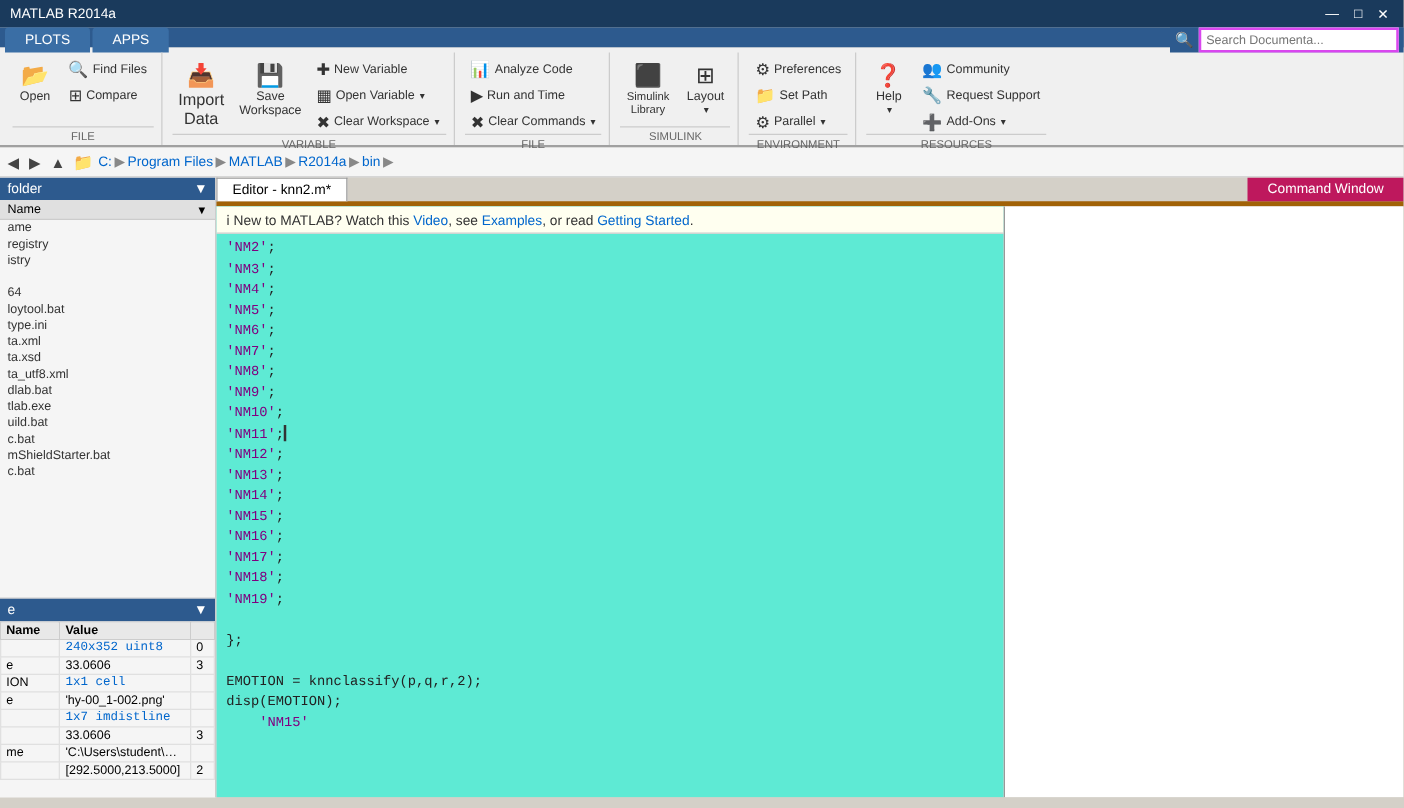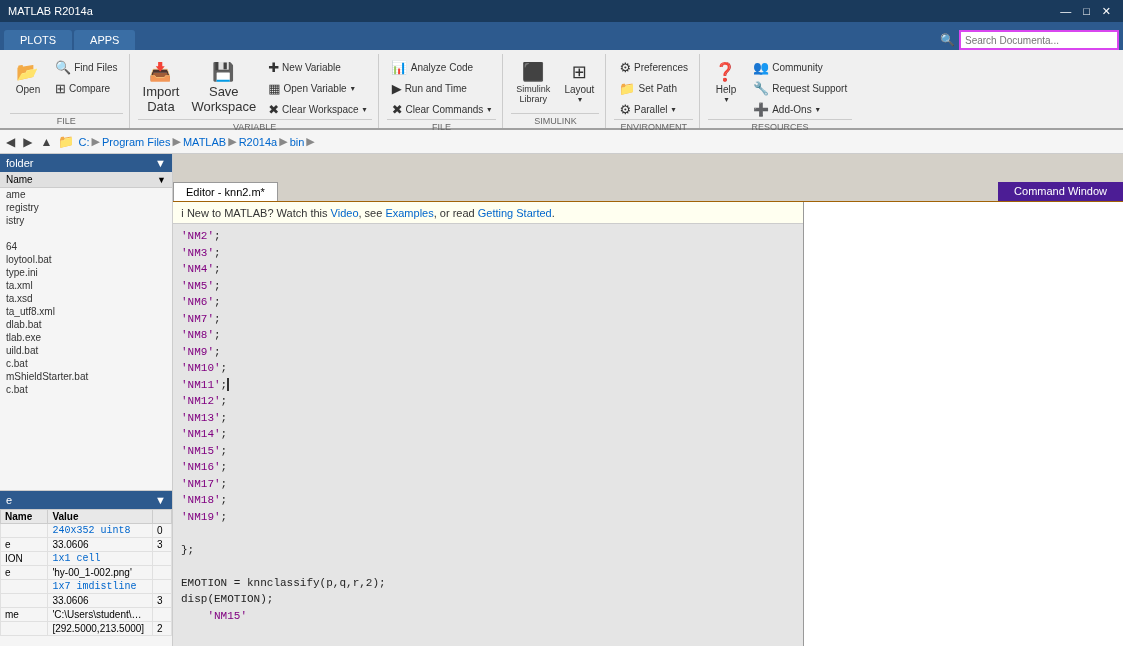"PLOTS" div { align-items: flex-end -> flex-start; height: 28px -> 16px }
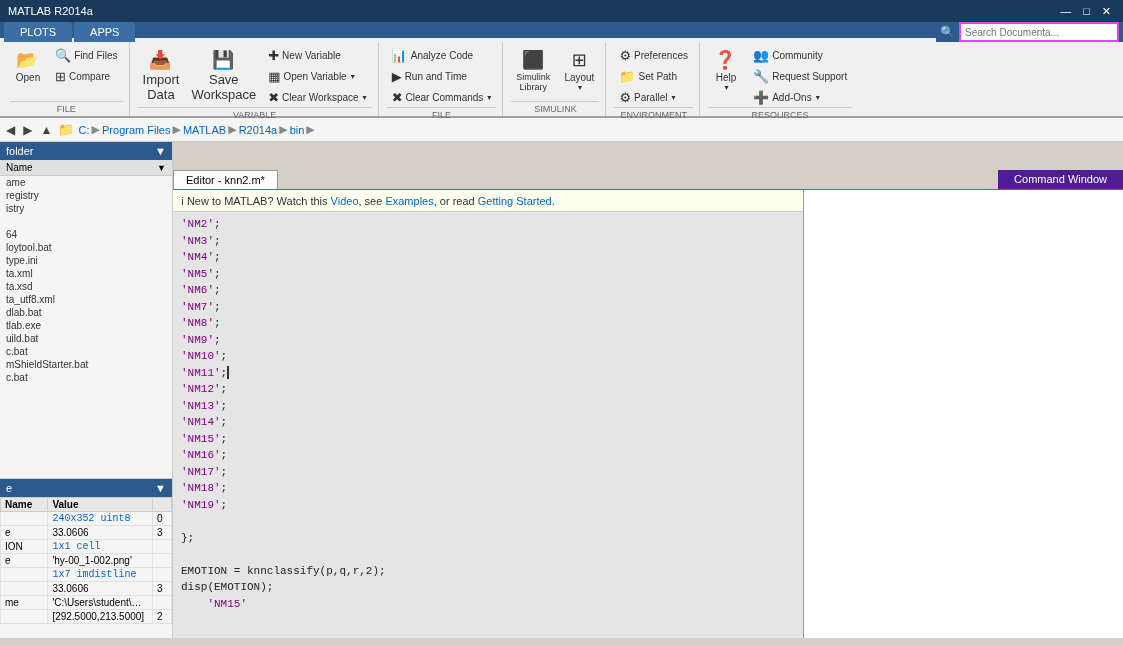"Save" span { font-size: 13px -> 10px }
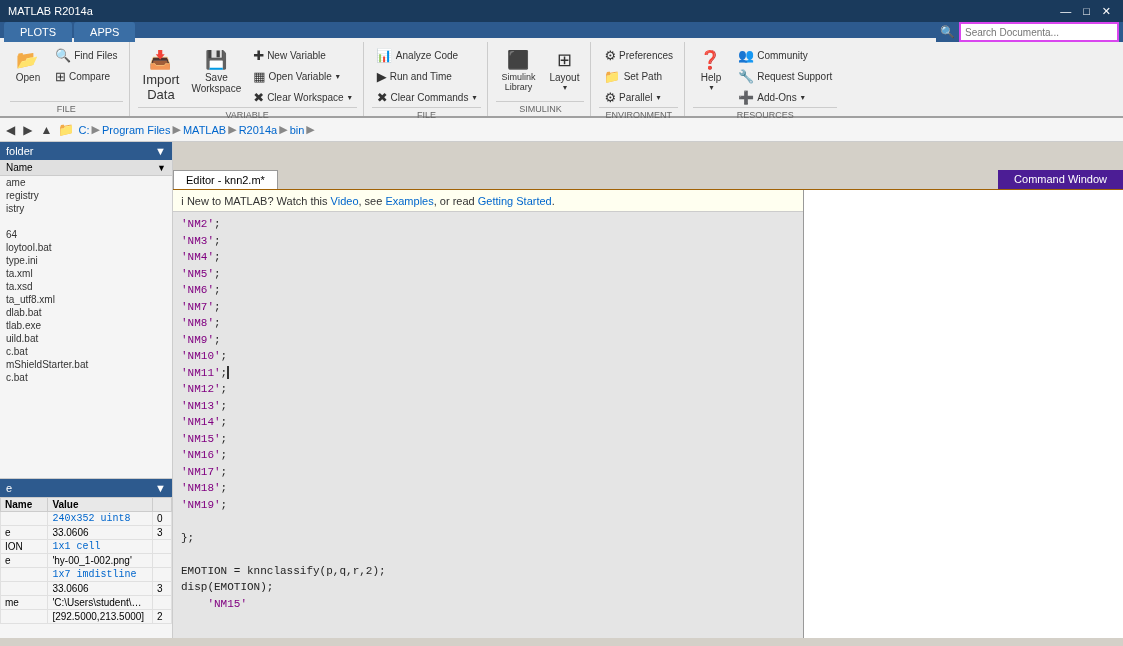"Editor - knn2.m*" .editor-tabs { border-bottom: 1px solid #a16207 -> 4px solid #a16207; margin-top: 28px -> none }
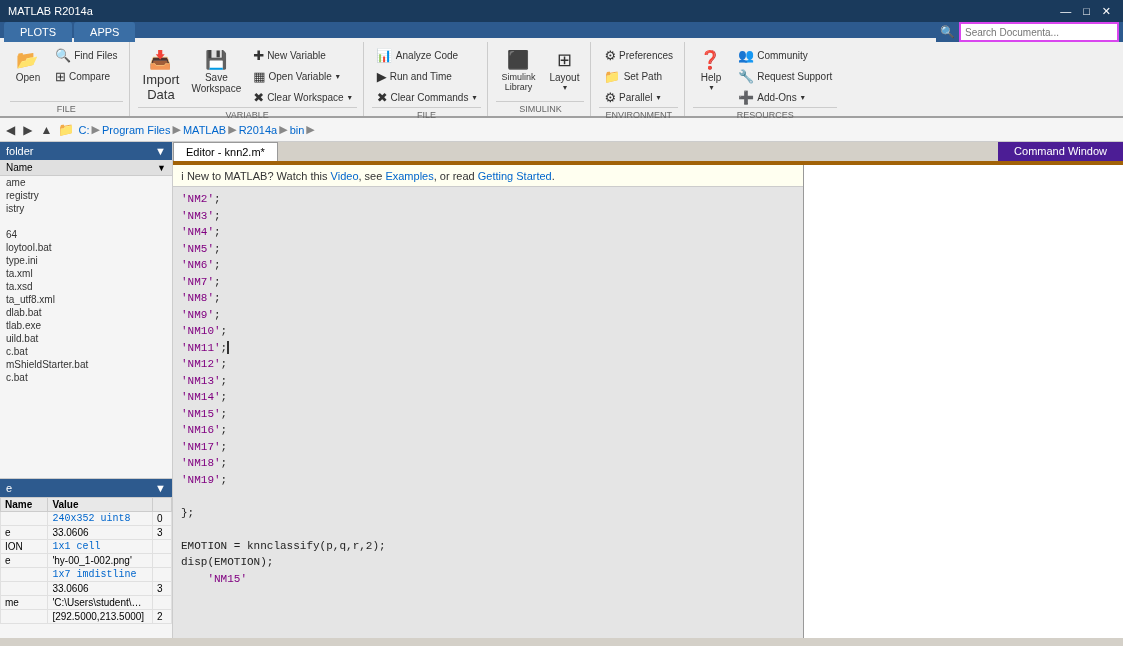"Command Window" .cmd-tab { background: #4c1d95 -> #be185d }
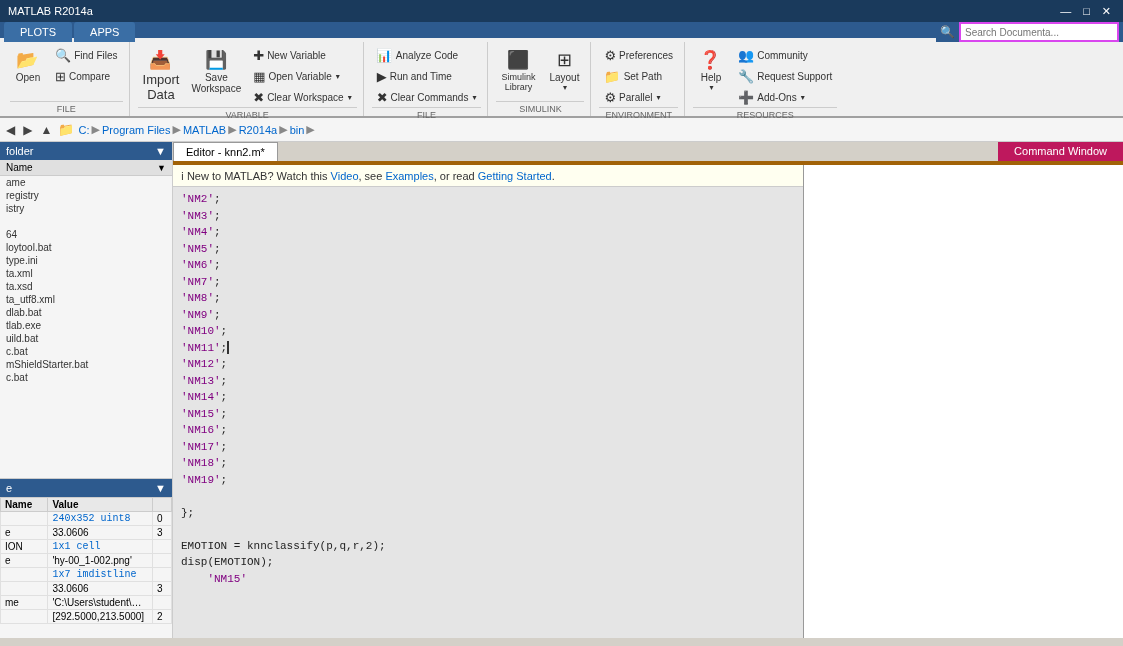"ℹ New to MATLAB? Watch" .editor-pane { background: #e5e5e5 -> #5eead4 }
